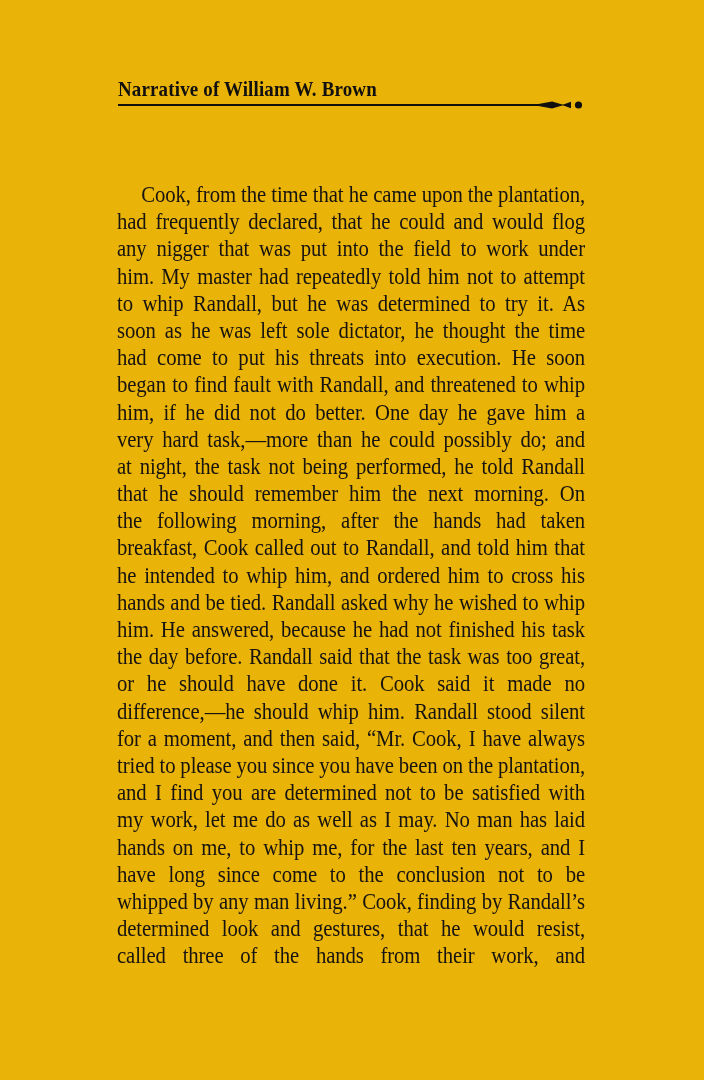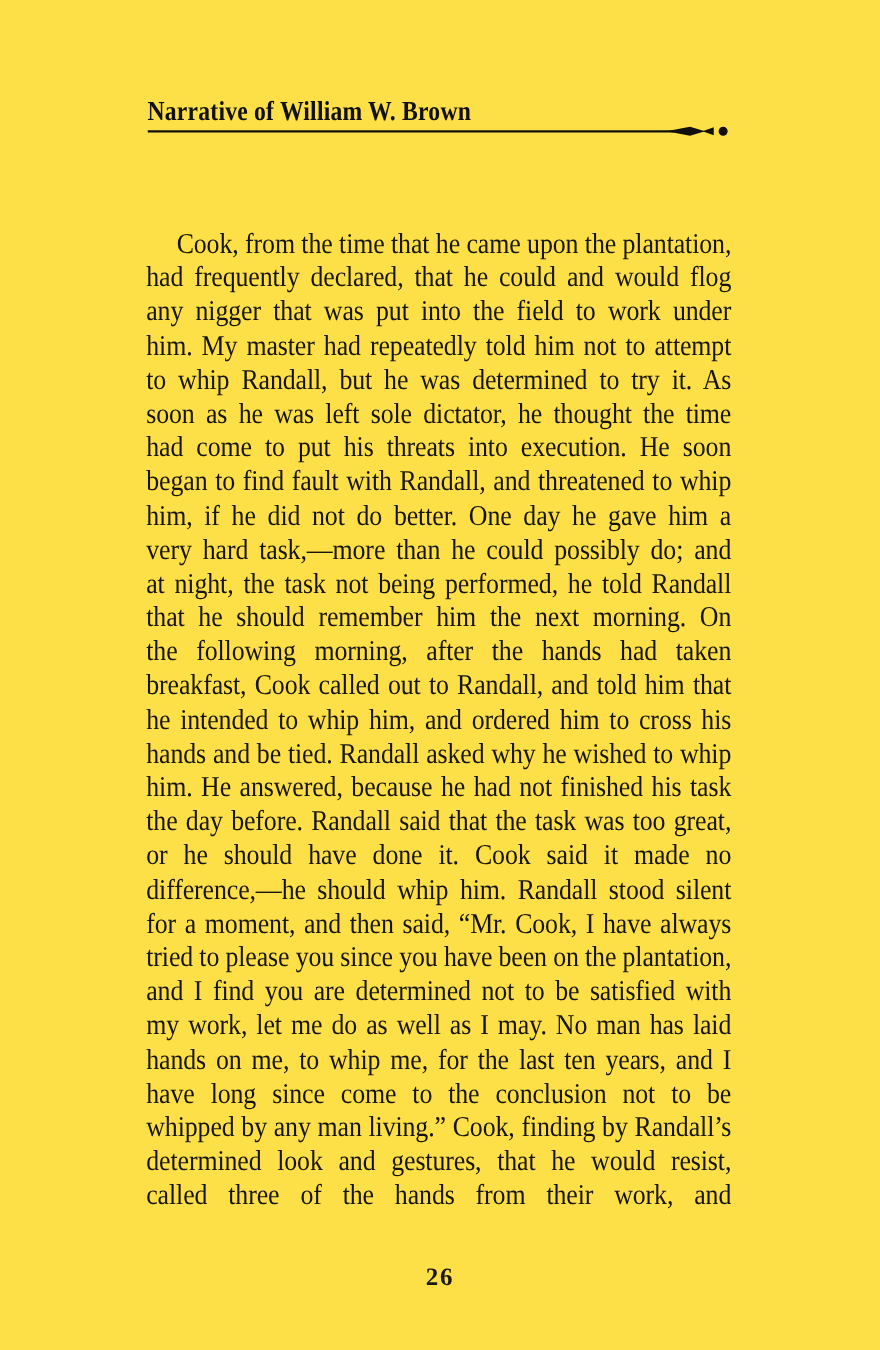"Narrative of William W. Brown" .page { background: #fde047 -> #eab308 }
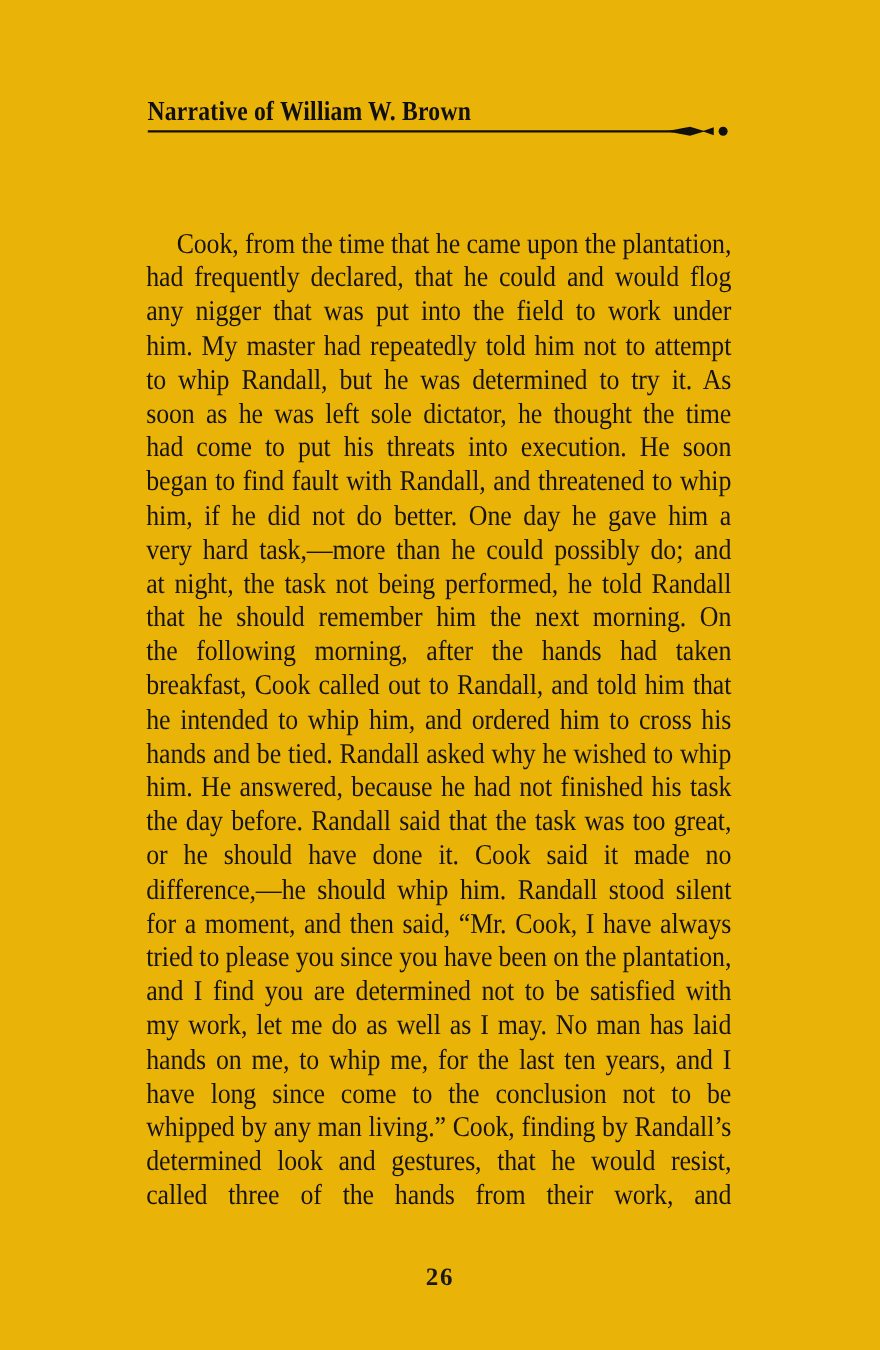"26" div.page-number { html: <div>26</div> -> none }
